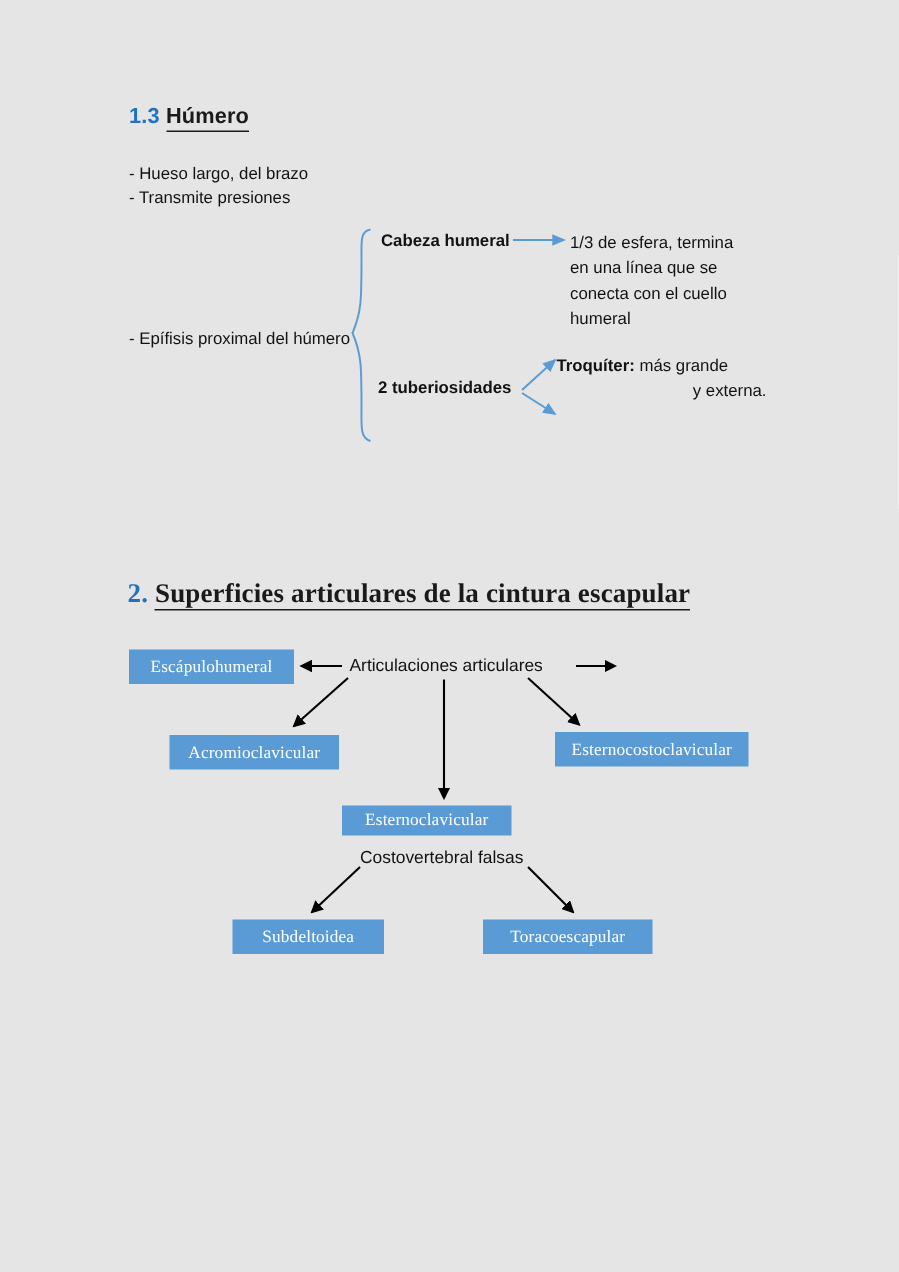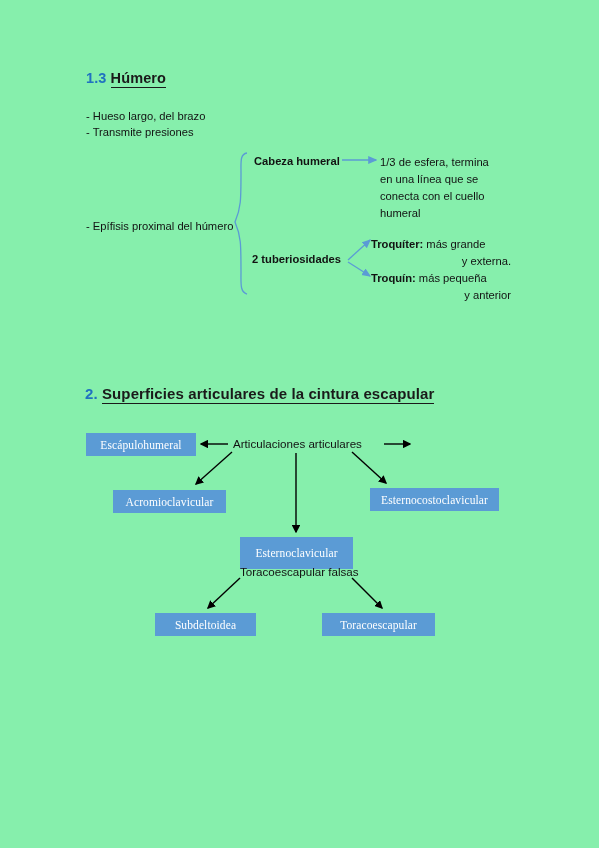"1.3 Húmero" .page { background: #86efac -> #e5e5e5 }
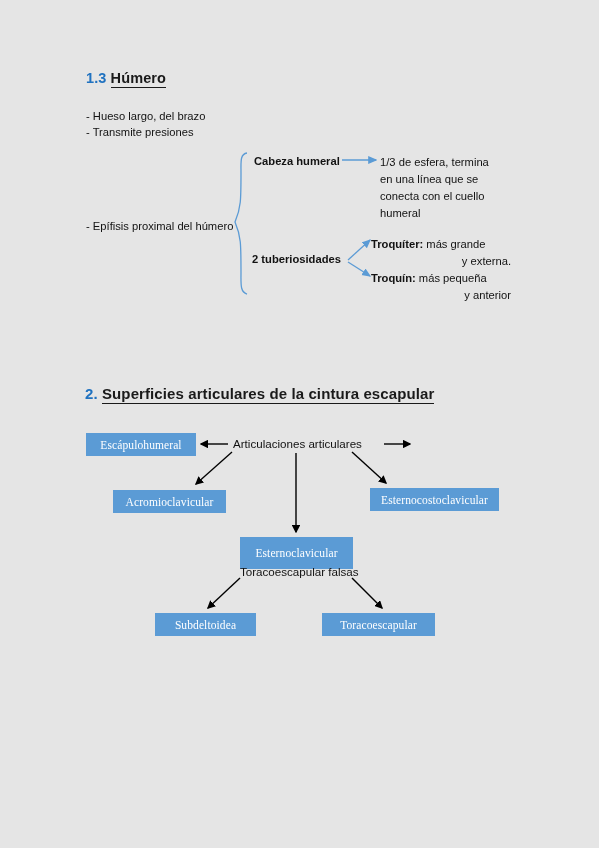"Troquín: más pequeña" div.brace-desc { html: <div> <div><b>Troquín:</b><span> más pequeña</span></div> <div>y anterior</div> </div> -> none }
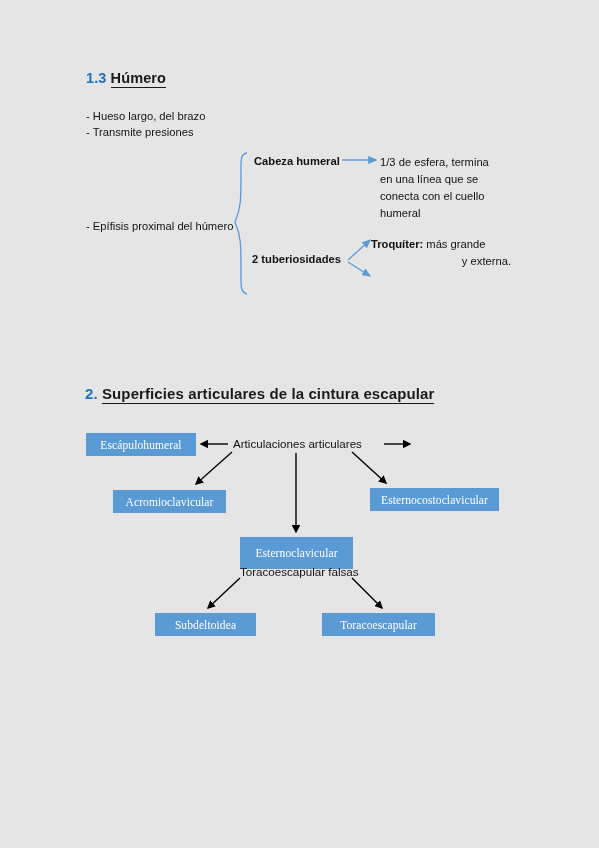"2. Superficies articulares de la" div.h-sec { font-family: none -> Liberation Serif, serif; font-size: 15px -> 18px }
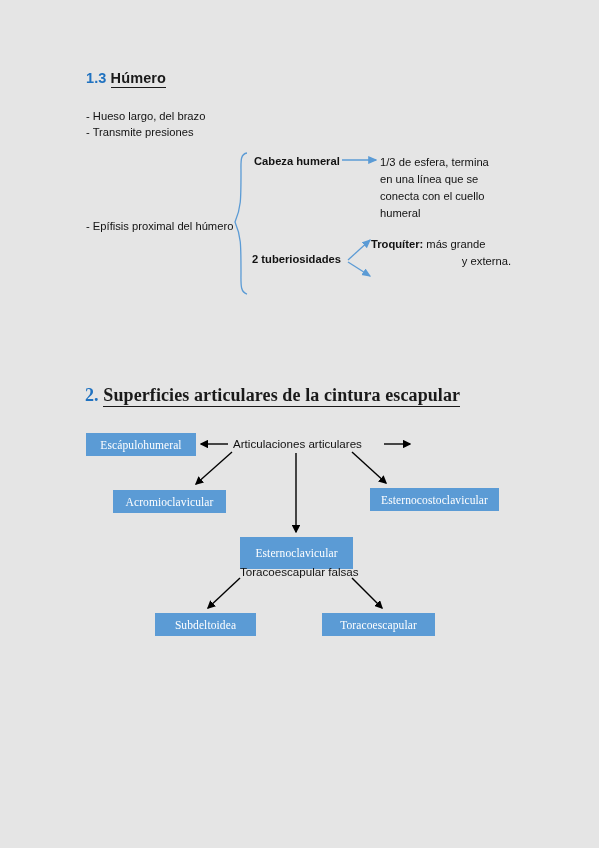"Esternoclavicular" div.fc-box { height: 32px -> 20px; left: 240px -> 228px }
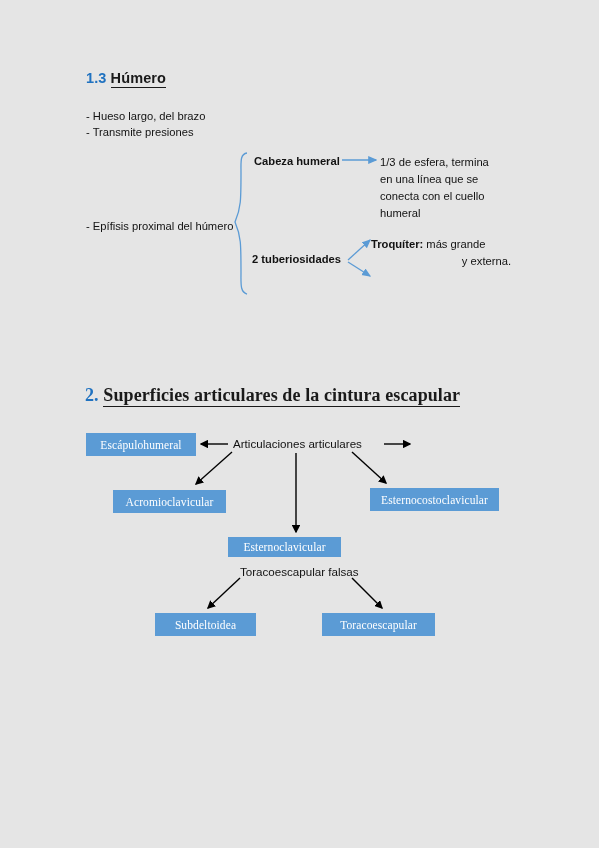"Toracoescapular falsas" div.fc-plain { text: Toracoescapular -> Costovertebral }
